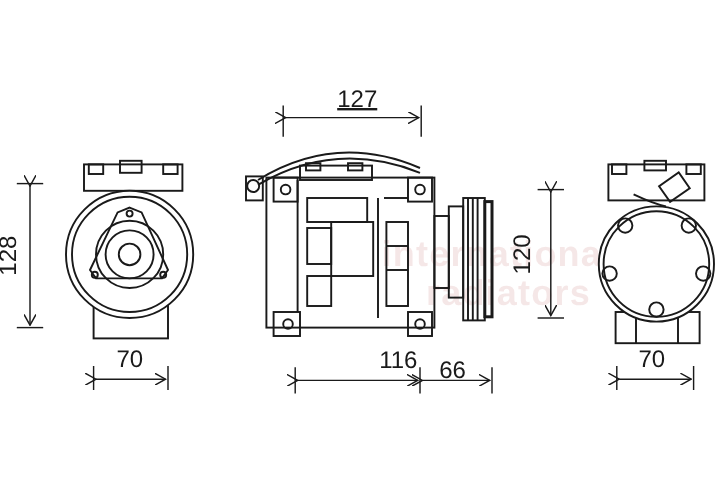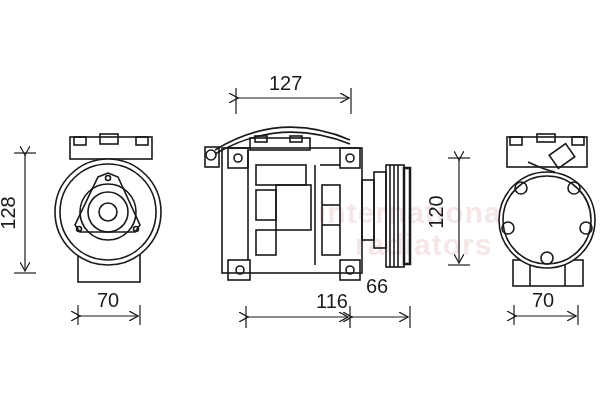"127" div.dim-label { left: 269px -> 281px; text-decoration: none -> underline }
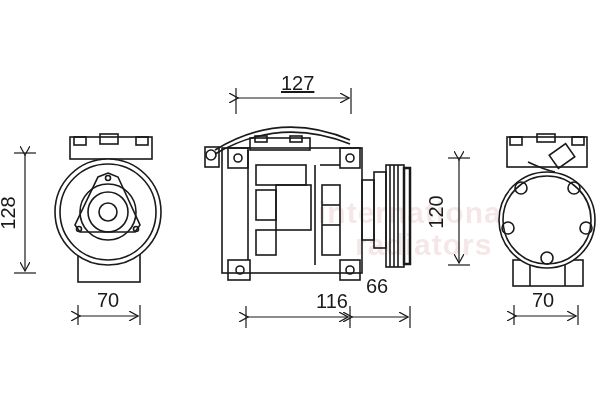"66" div.dim-label { top: 276px -> 299px }
